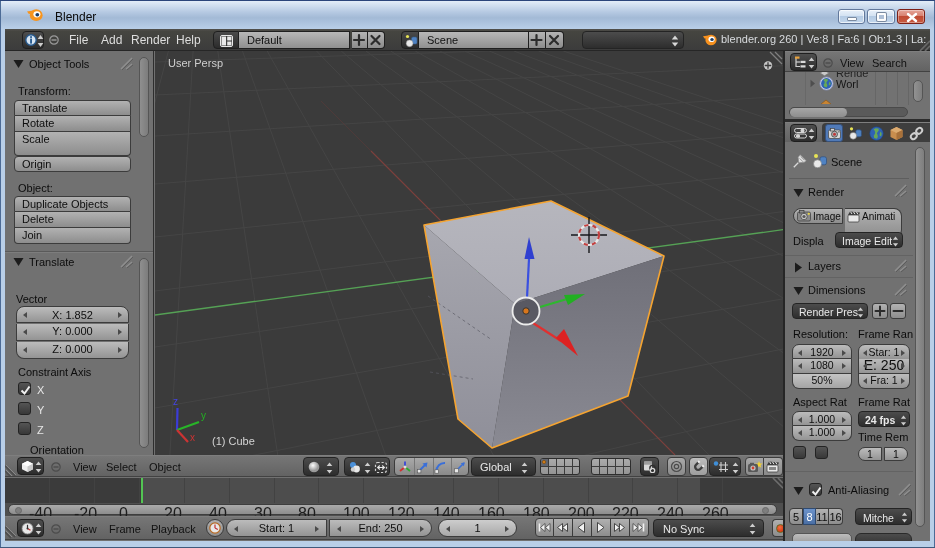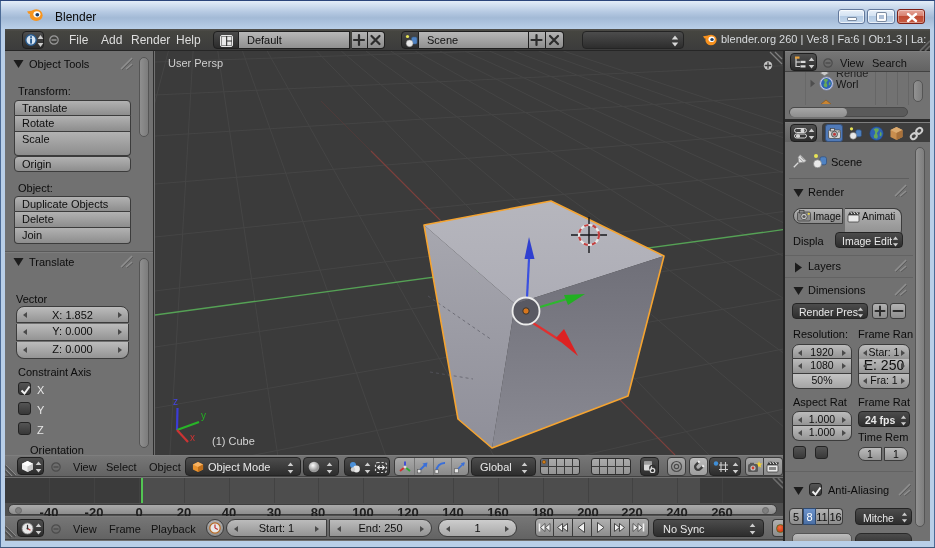"Object Mode" div.abs { html: <div> <svg> <path></path> <path></path> <path></path> </svg> <div>Object Mode</div> <svg> <path></path> <path></path> </svg> </div> -> none }
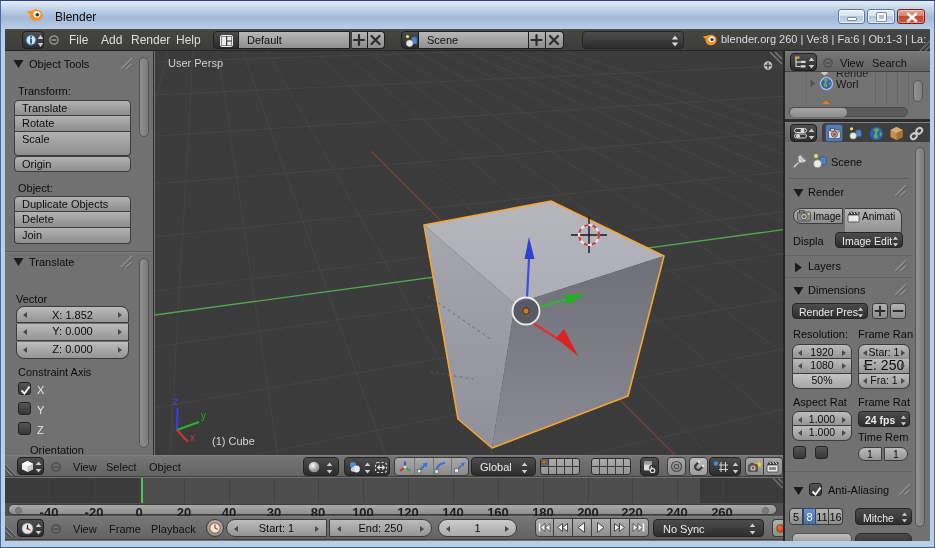"-40" .tnum { font-size: 13px -> 16px; font-weight: bold -> none; text-align: center -> none }
